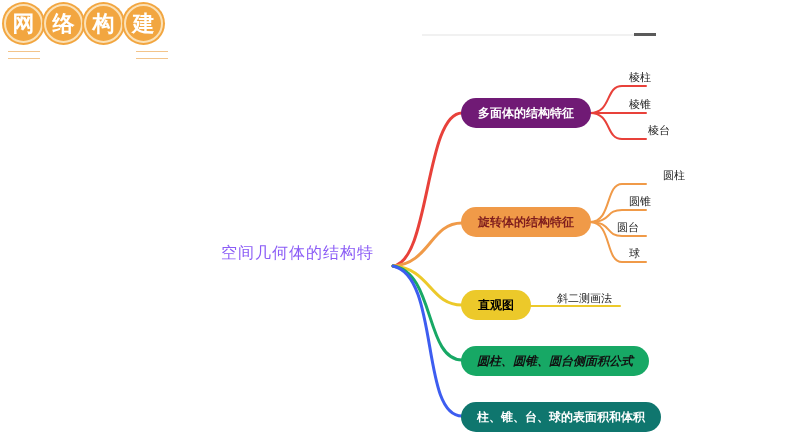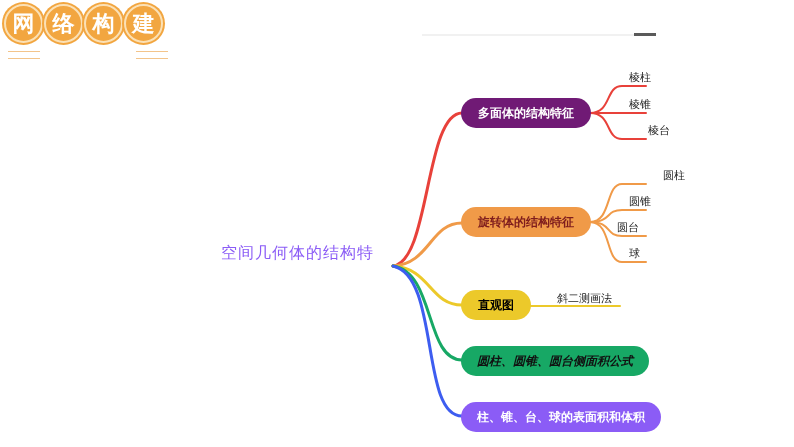"柱、锥、台、球的表面积和体积" div.node { background: #8b5cf6 -> #0f766e }
